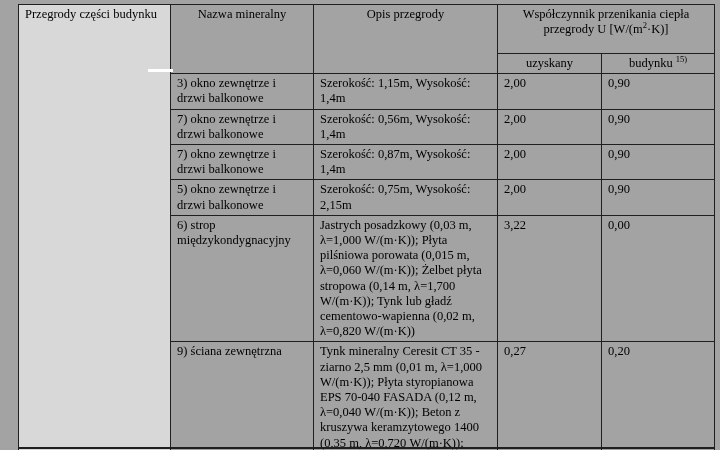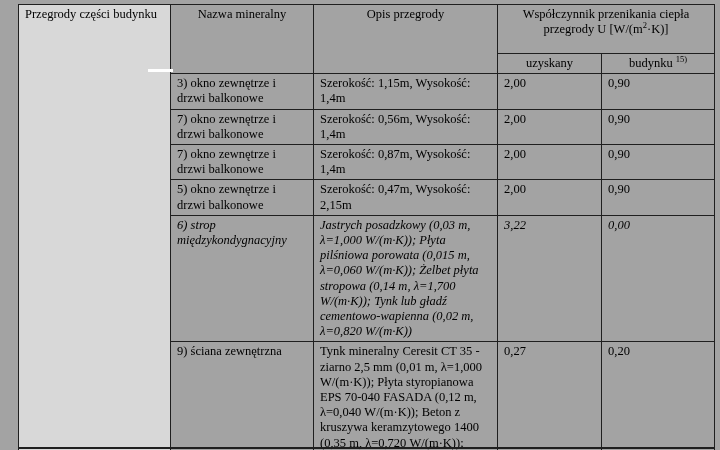"Szerokość: 0,47m, Wysokość: 2,15m" td.desc { text: 0,47m -> 0,75m }
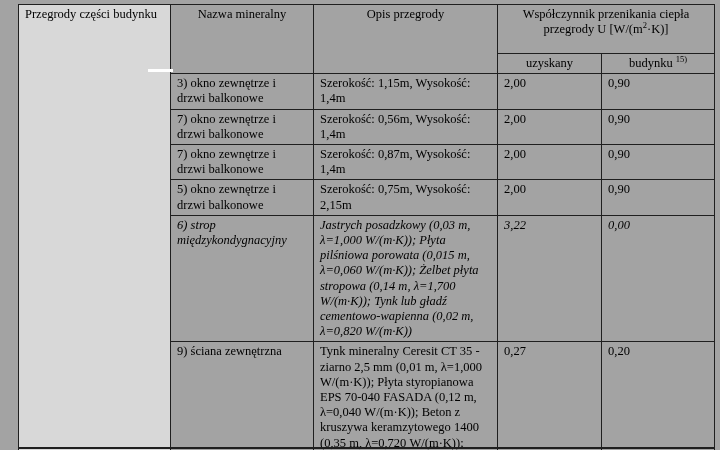"6) strop międzykondygnacyjny" tr.r-strop { font-style: italic -> none }
